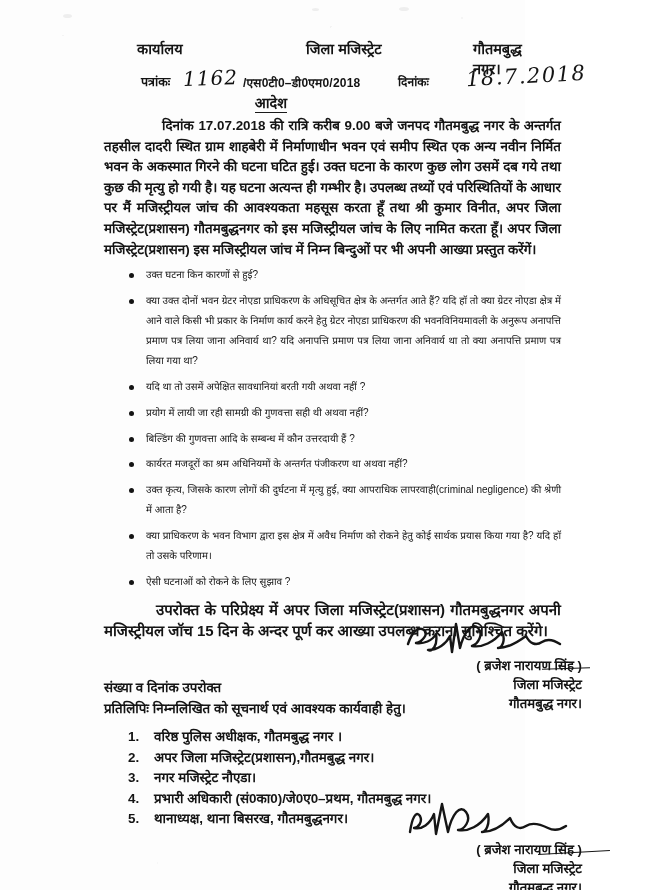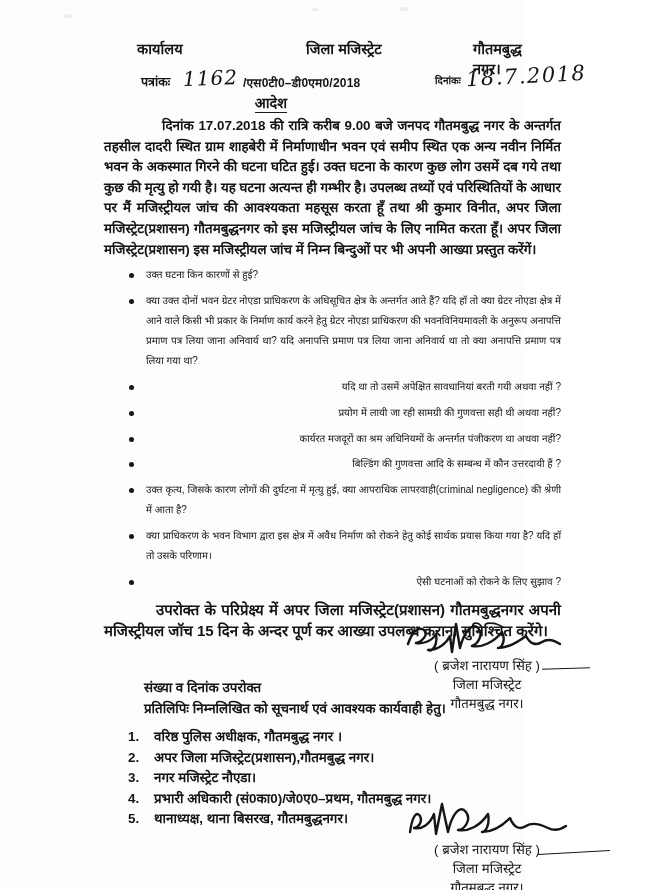"दिनांकः" .date-label { font-size: 10px -> 12px; left: 435px -> 398px }
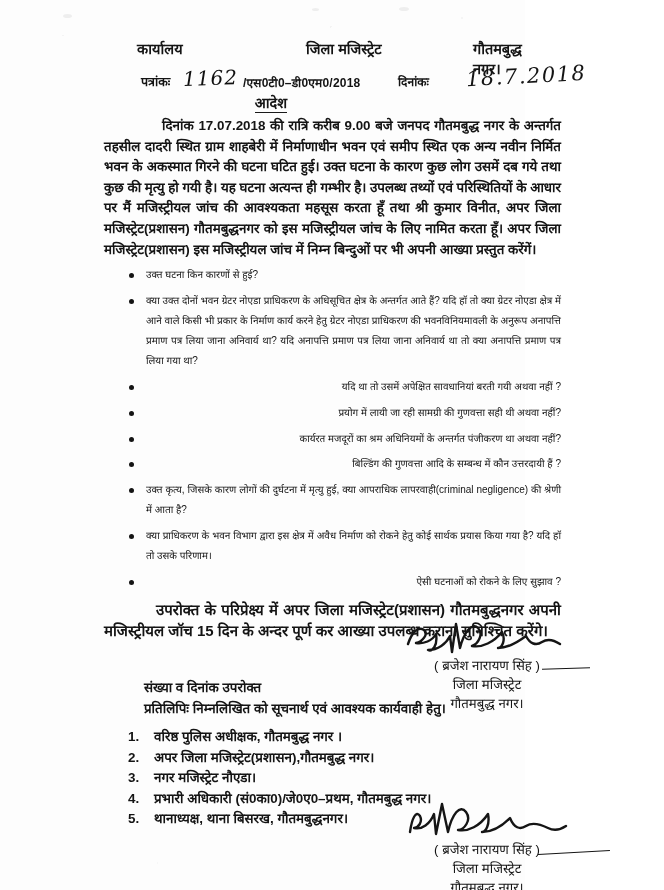"यदि था तो उसमें अपेक्षित" ul.points li.nojustify { text-align: right -> left }
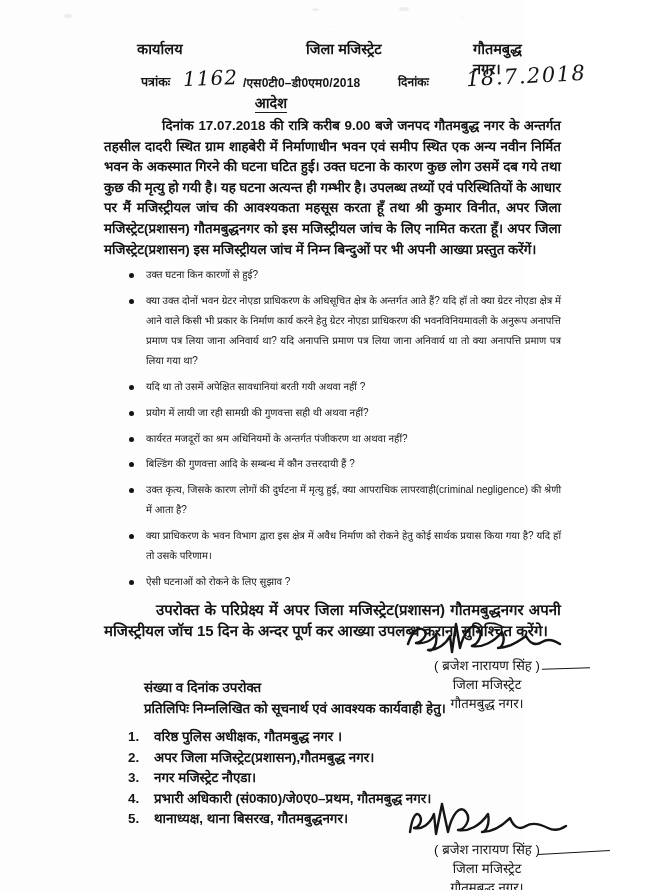"कार्यरत मजदूरों का श्रम अधिनियमों" li.nojustify { order: before "बिल्डिंग की गुणवत्ता आदि के" -> after "बिल्डिंग की गुणवत्ता आदि के" }
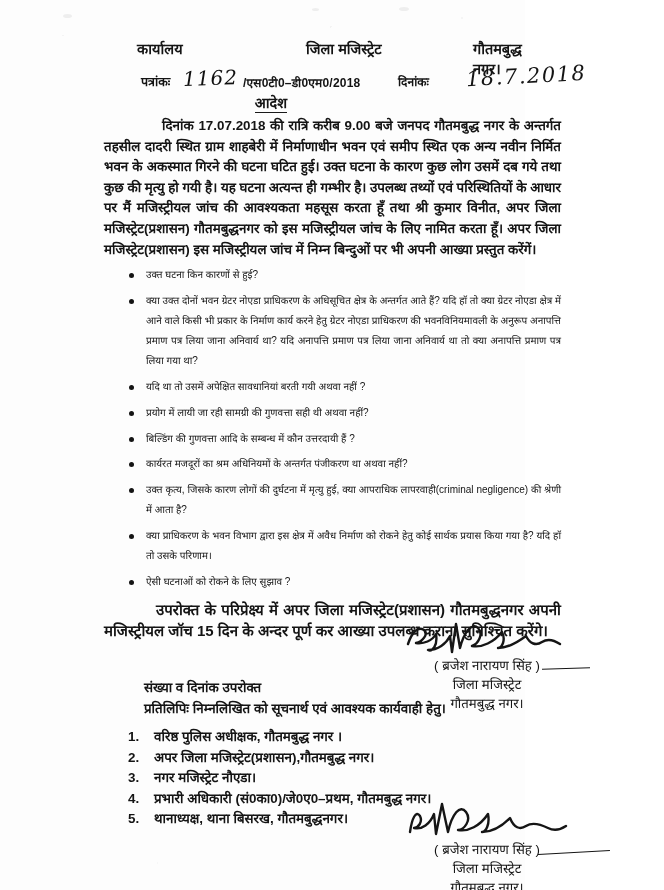"( ब्रजेश नारायण सिंह )" .sig-block { font-weight: 400 -> 700; text-align: center -> right }
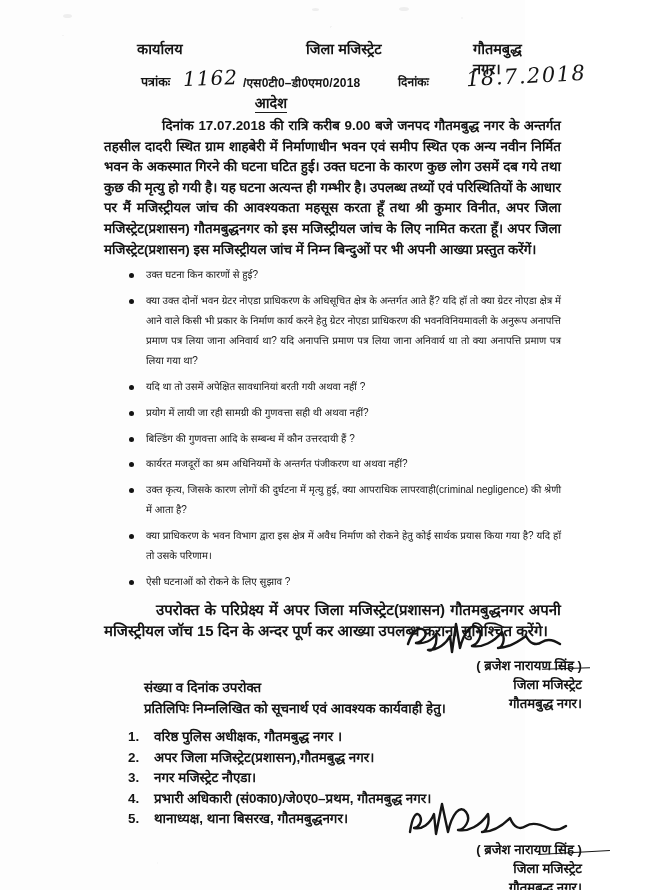"संख्या व दिनांक उपरोक्त" .bottom .line { margin-left: 40px -> none }
